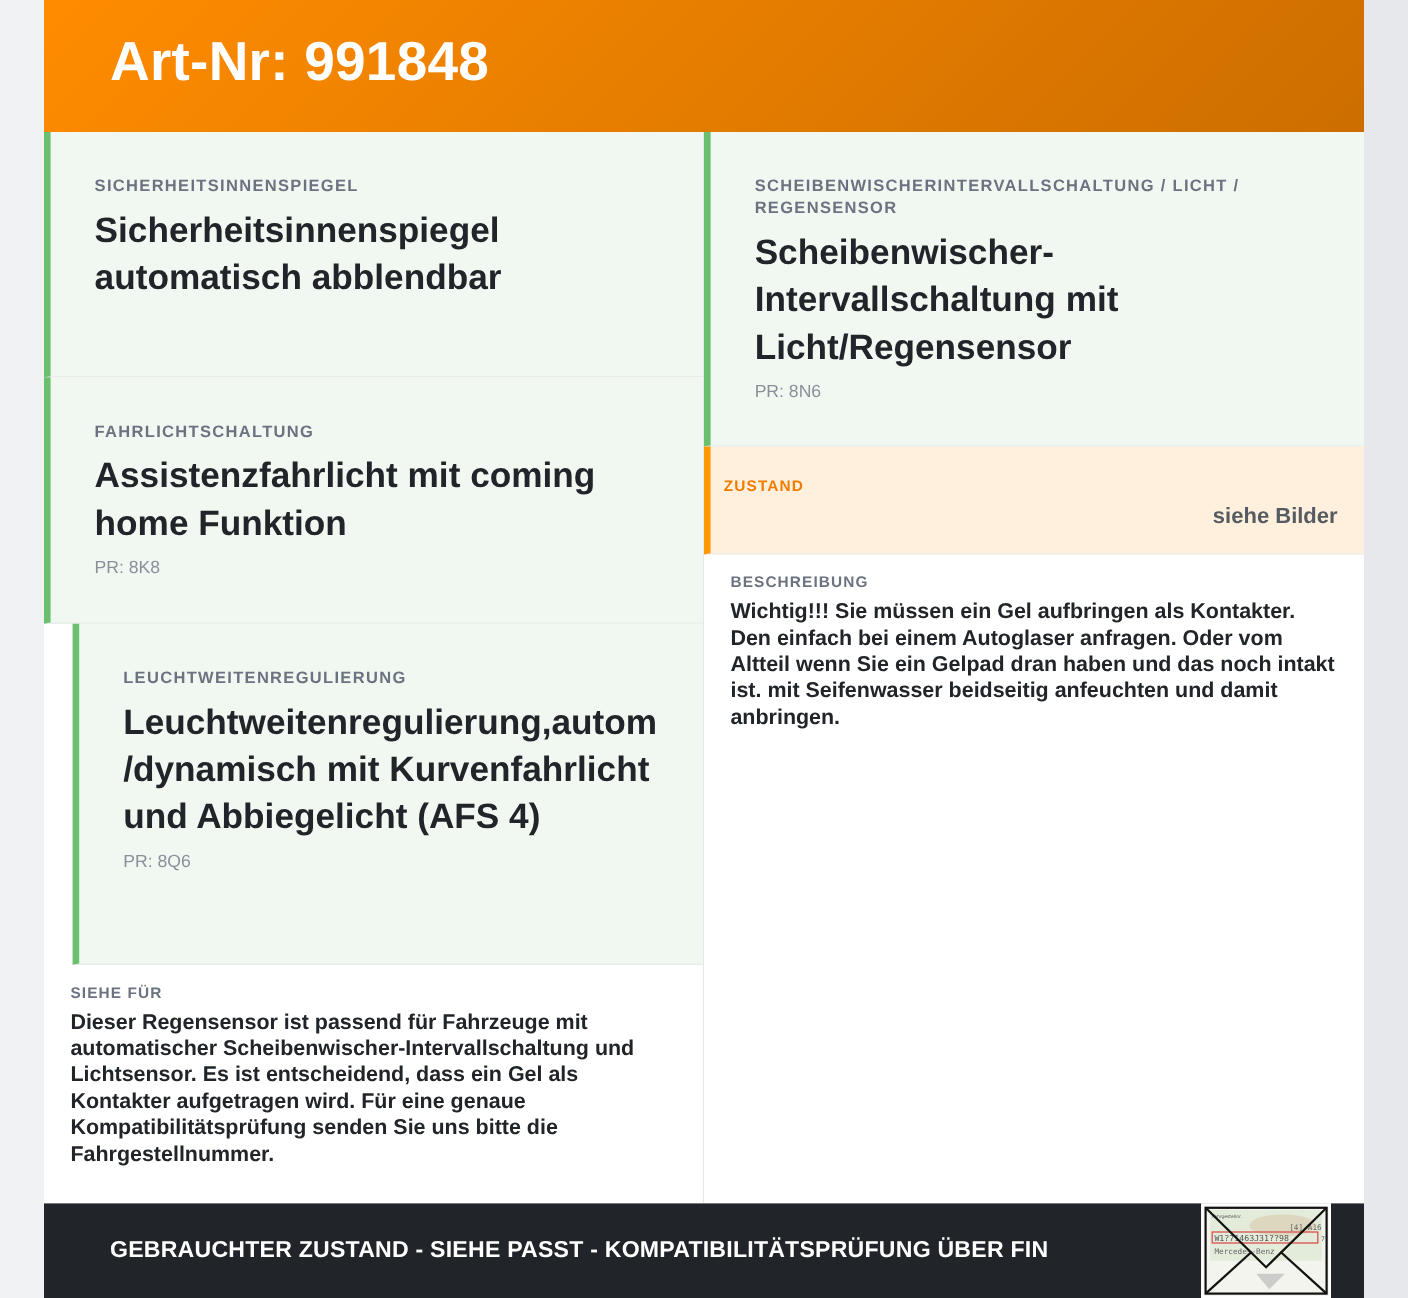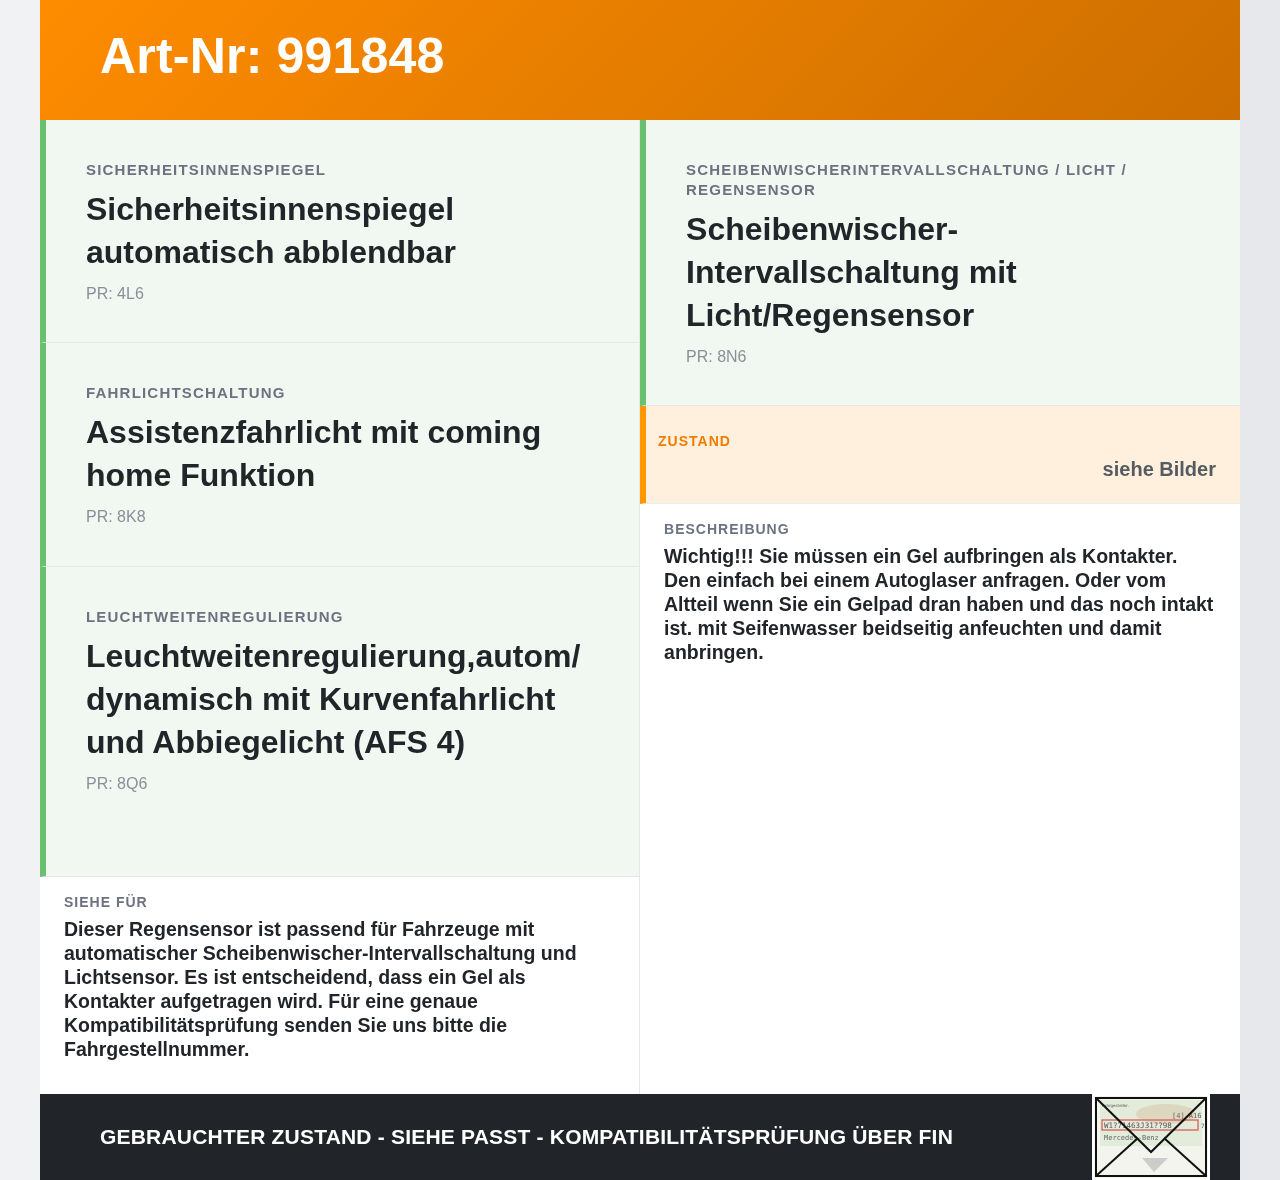"PR: 4L6" div.pr { html: <div>PR: 4L6</div> -> none }
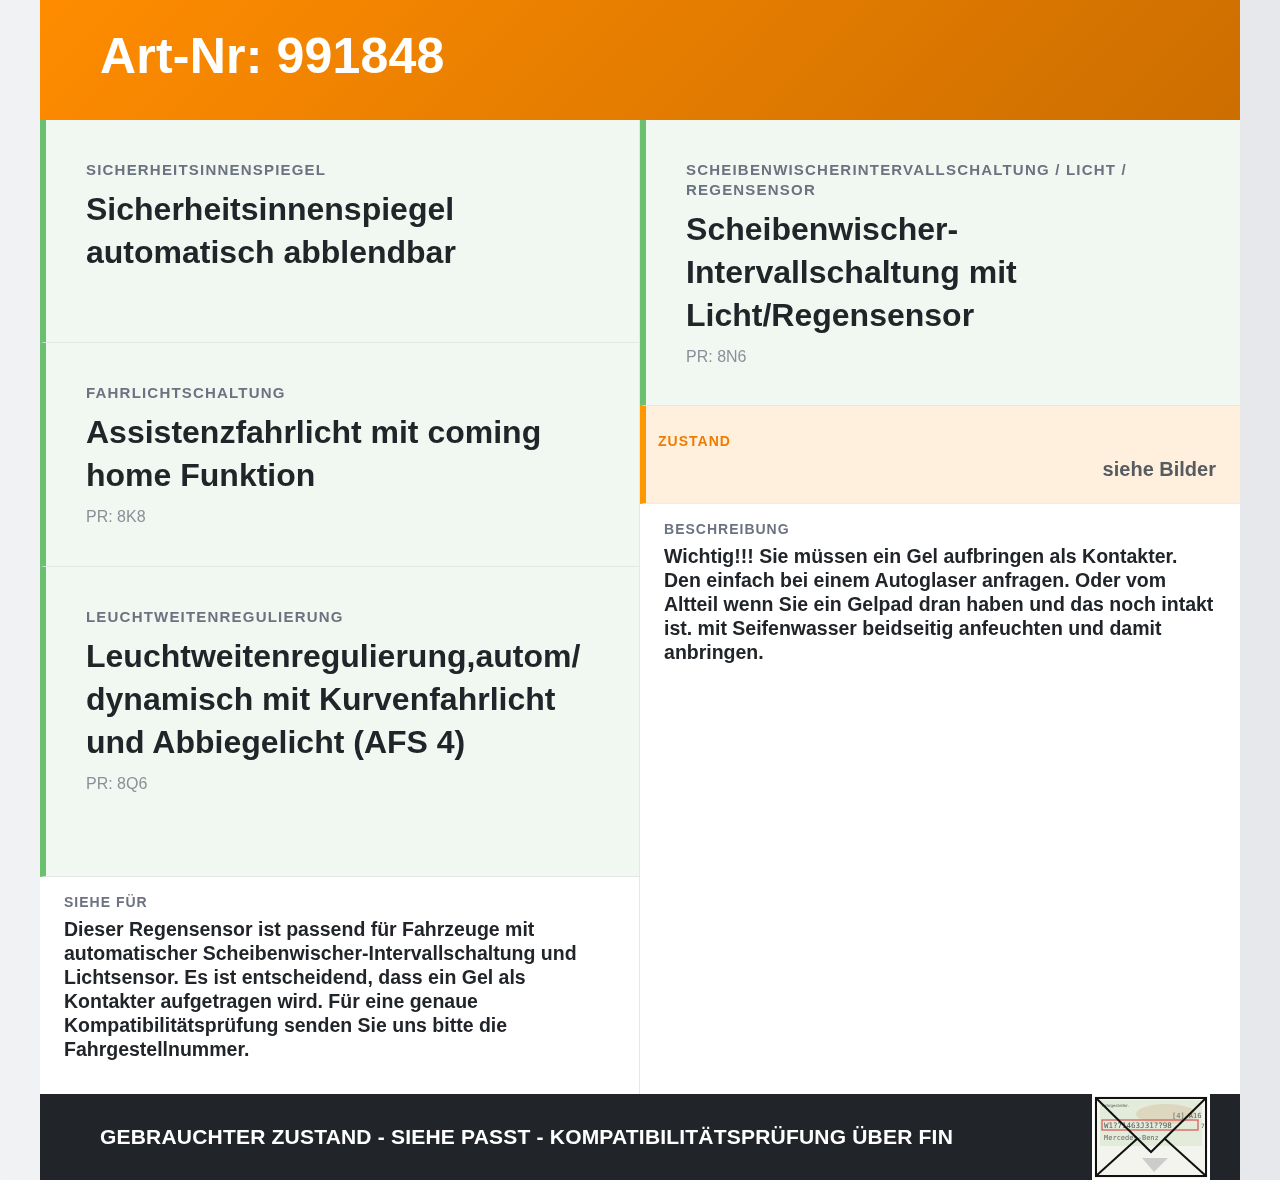"LEUCHTWEITENREGULIERUNG" .f3 { margin-left: none -> 26px }
